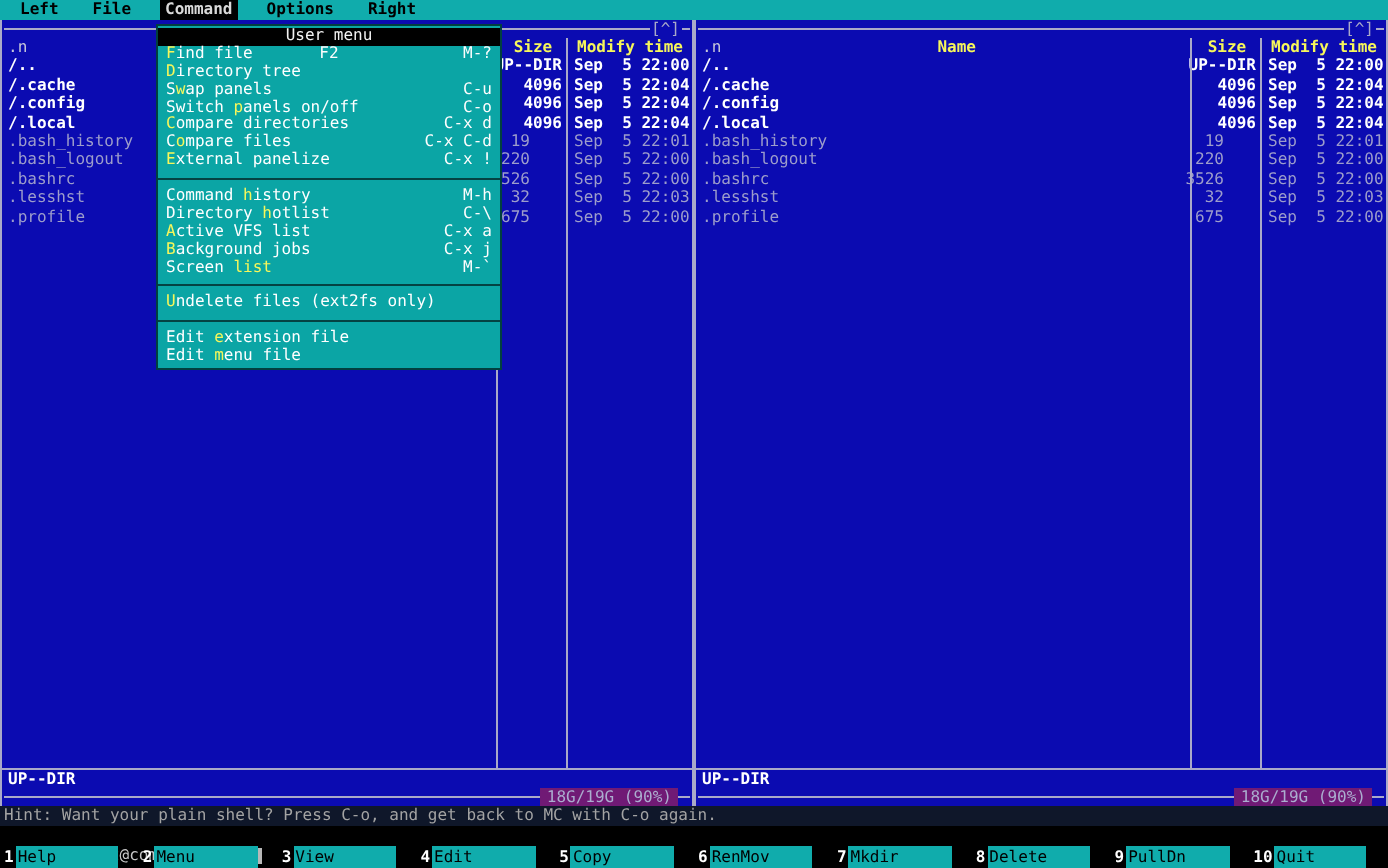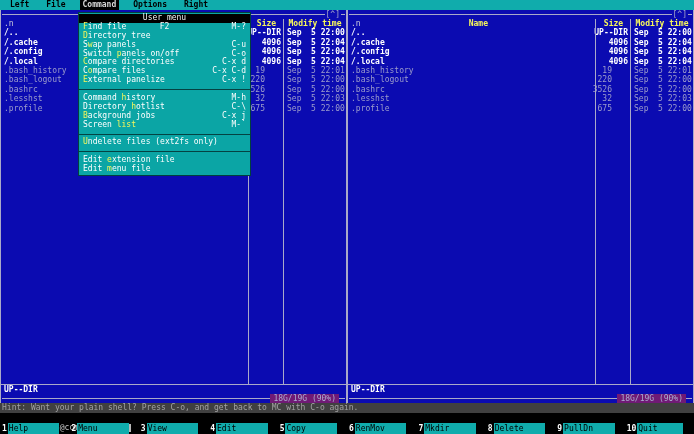"Active VFS list" div.ditem { html: none -> <div> <span><span></span><span>A</span><span>ctive VFS list</span></span> <span>C-x a</span> </div> }
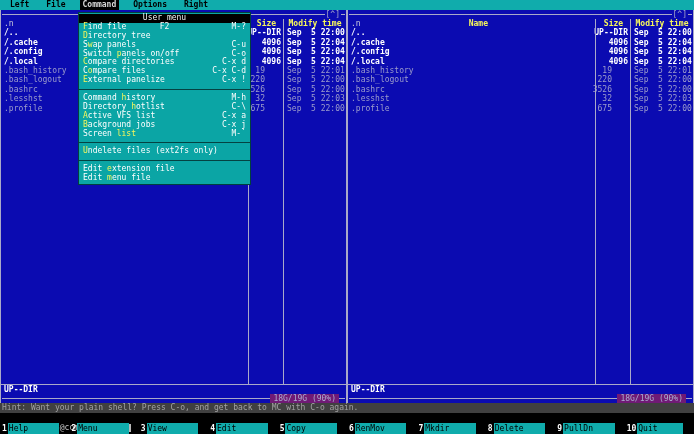"Hint: Want your plain shell?" .hint { background: #404040 -> #0f172a }
